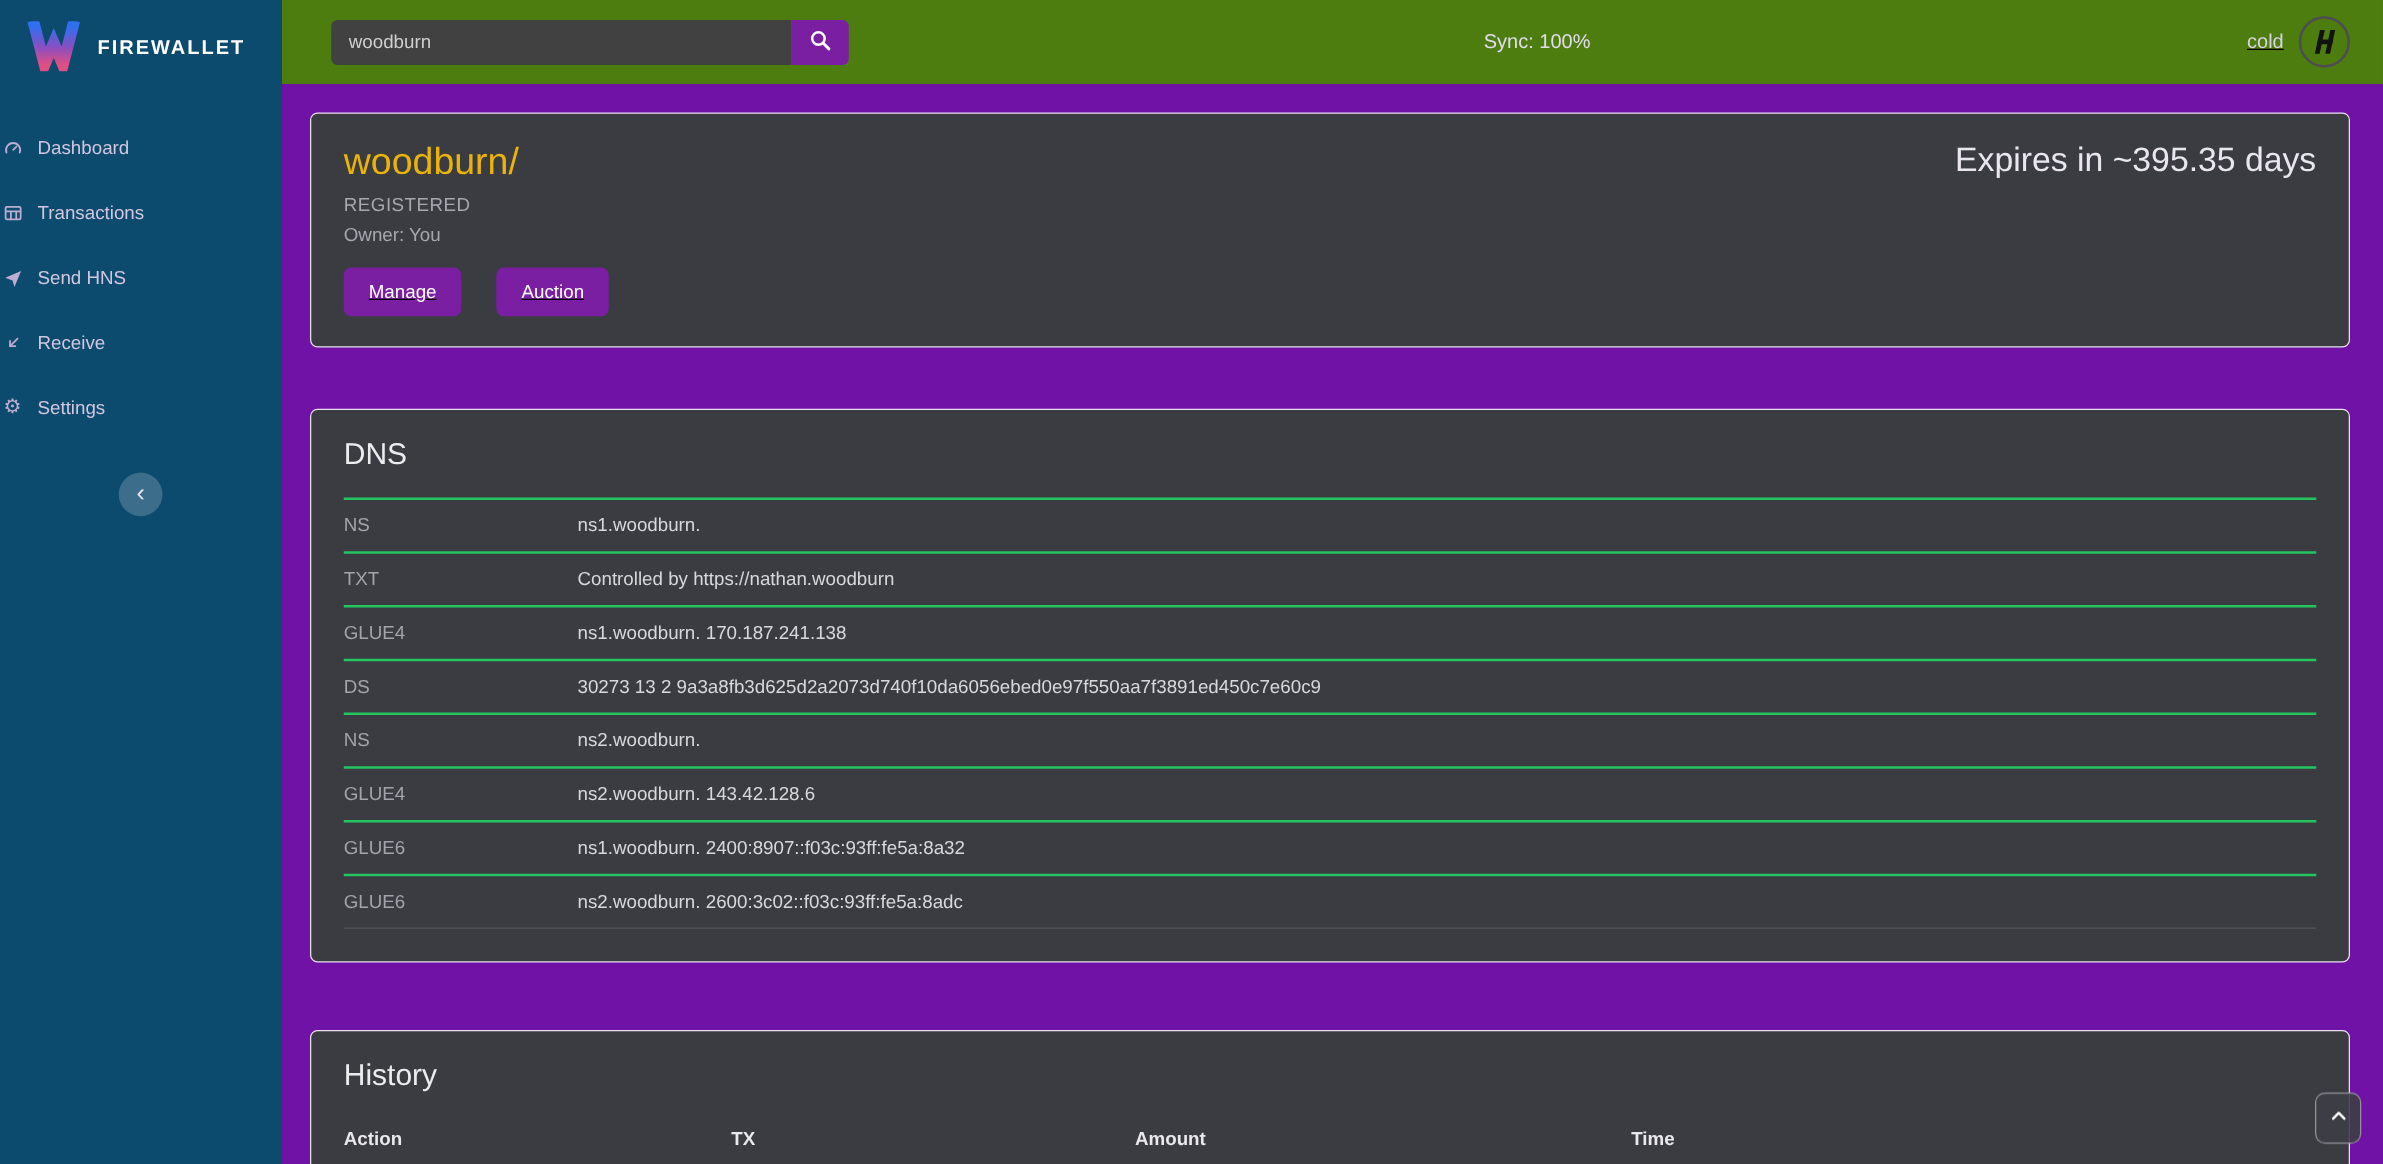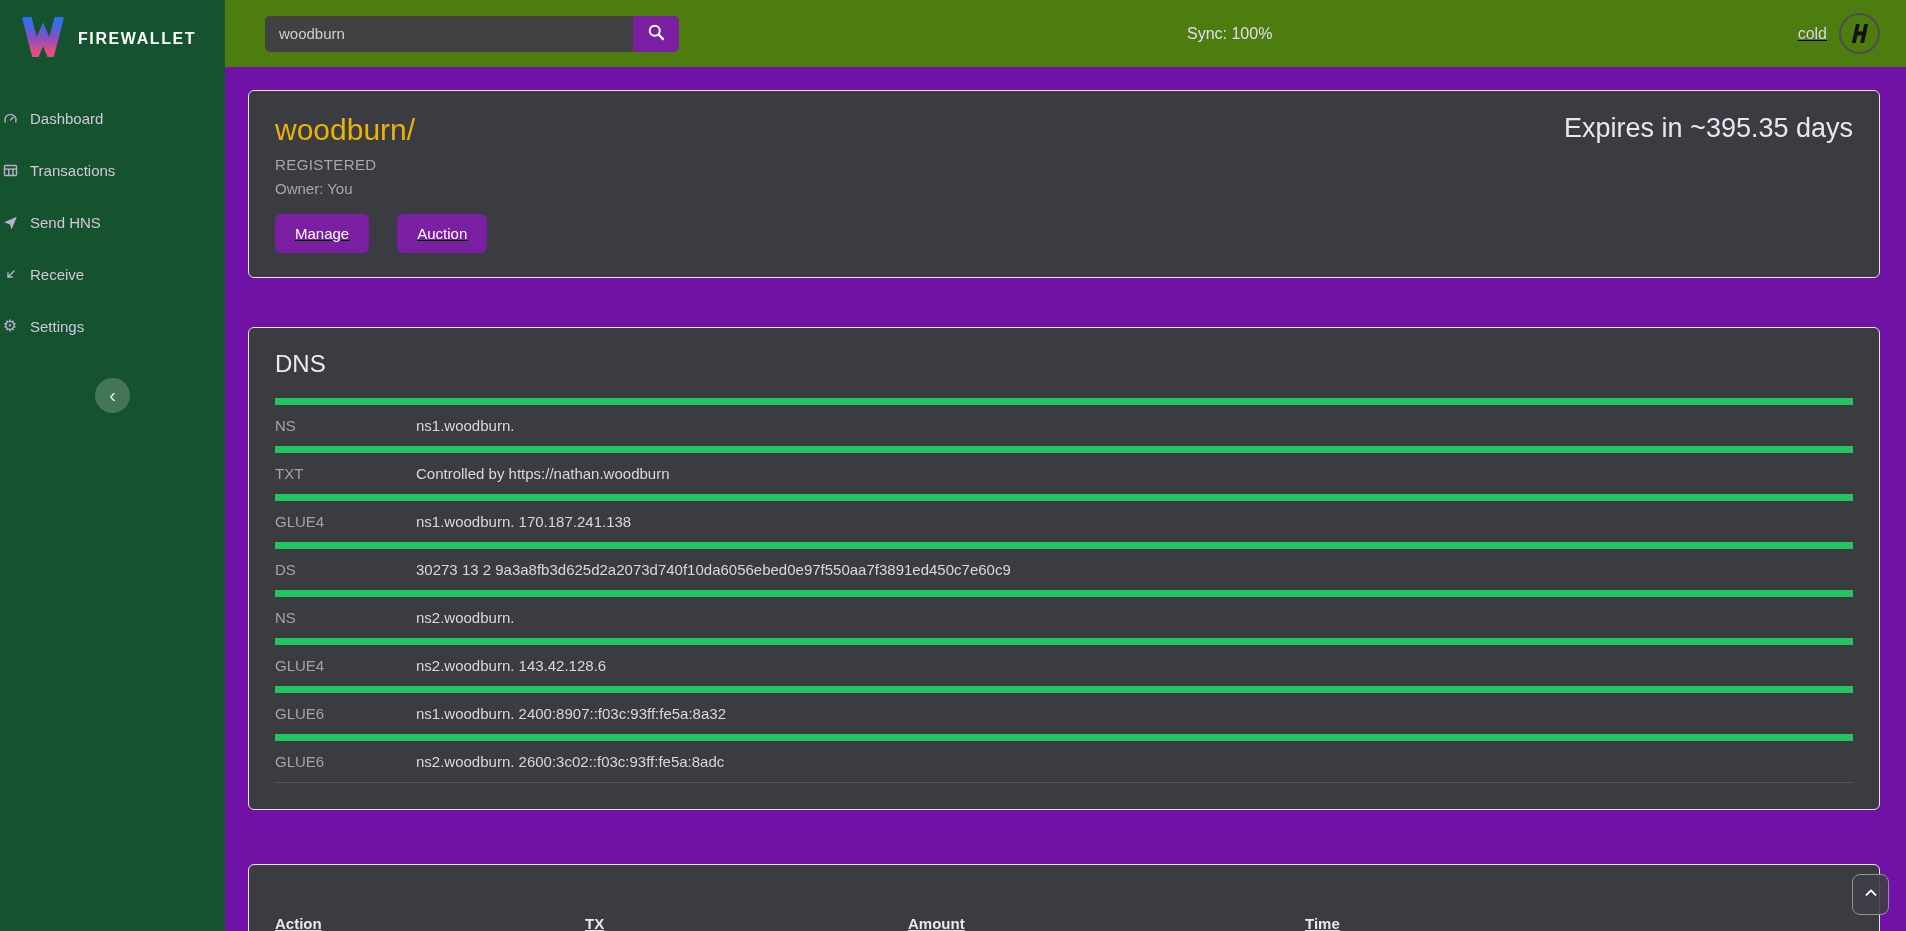"FIREWALLET" .sidebar { background: #14532d -> #0c4a6e }
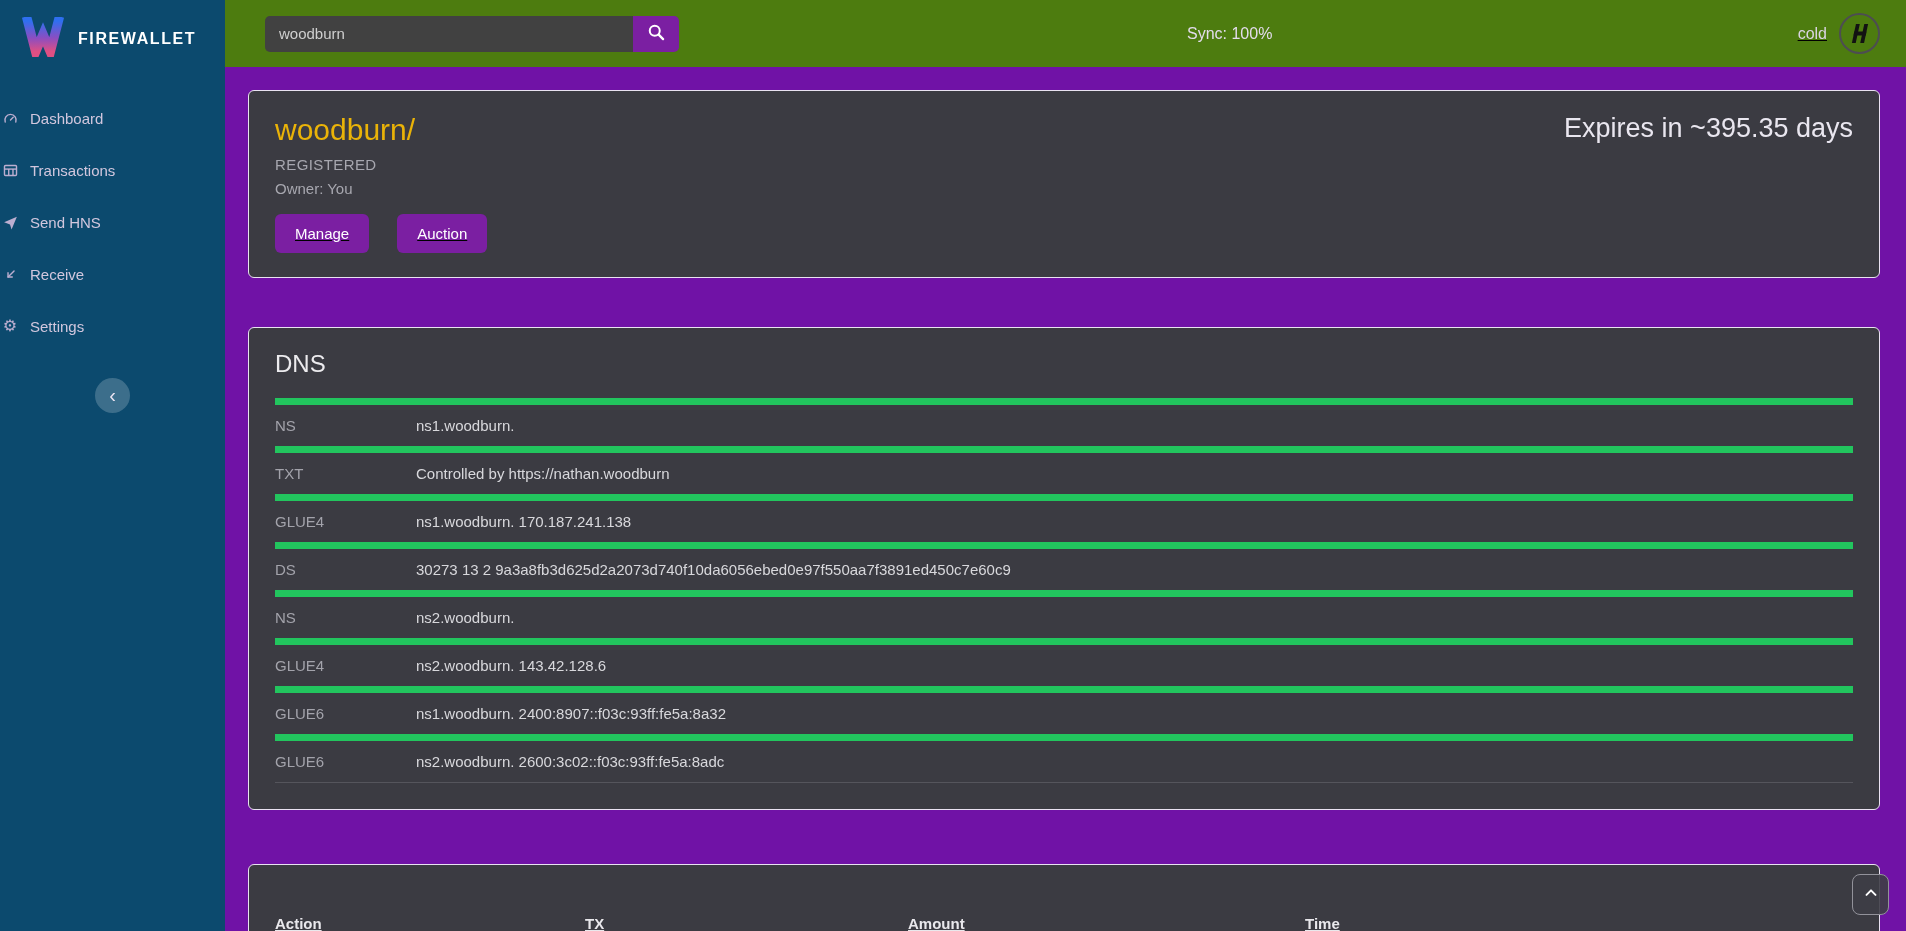"NS" .dns-row { border-top: 7px solid #22c55e -> 2px solid #22c55e; gap: none -> 46px }
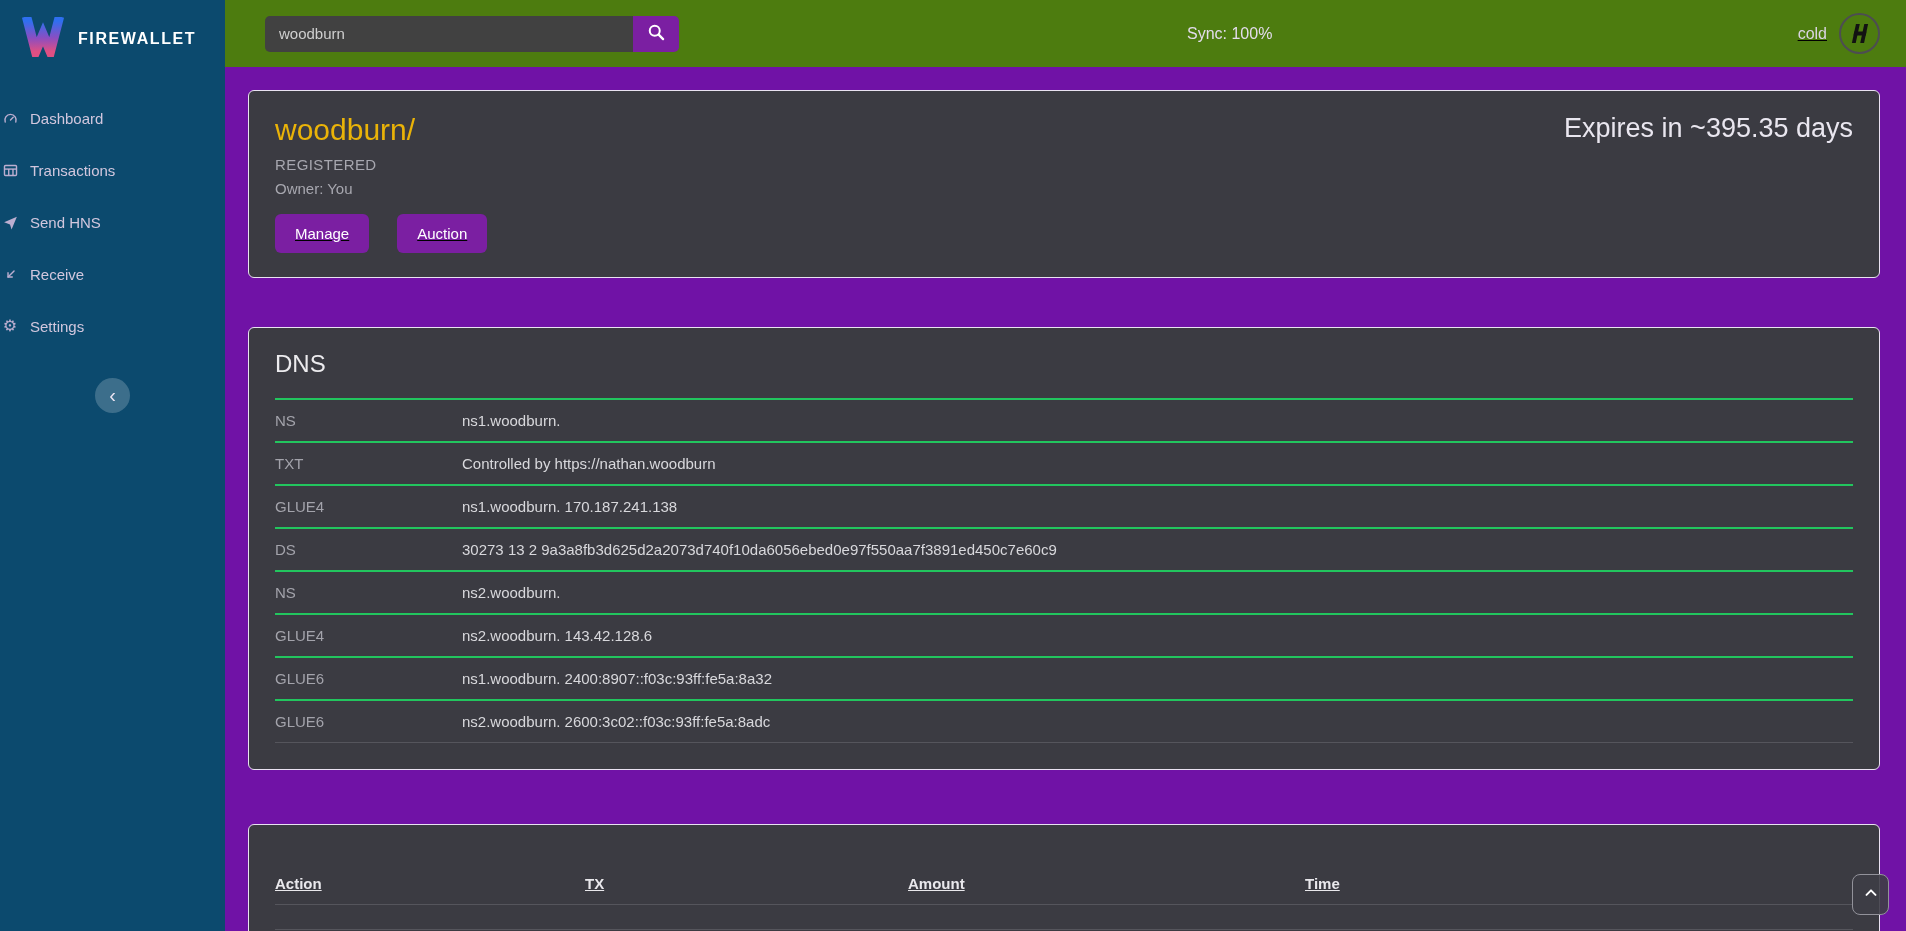"History" h2.card-title { html: none -> <h2>History</h2> }
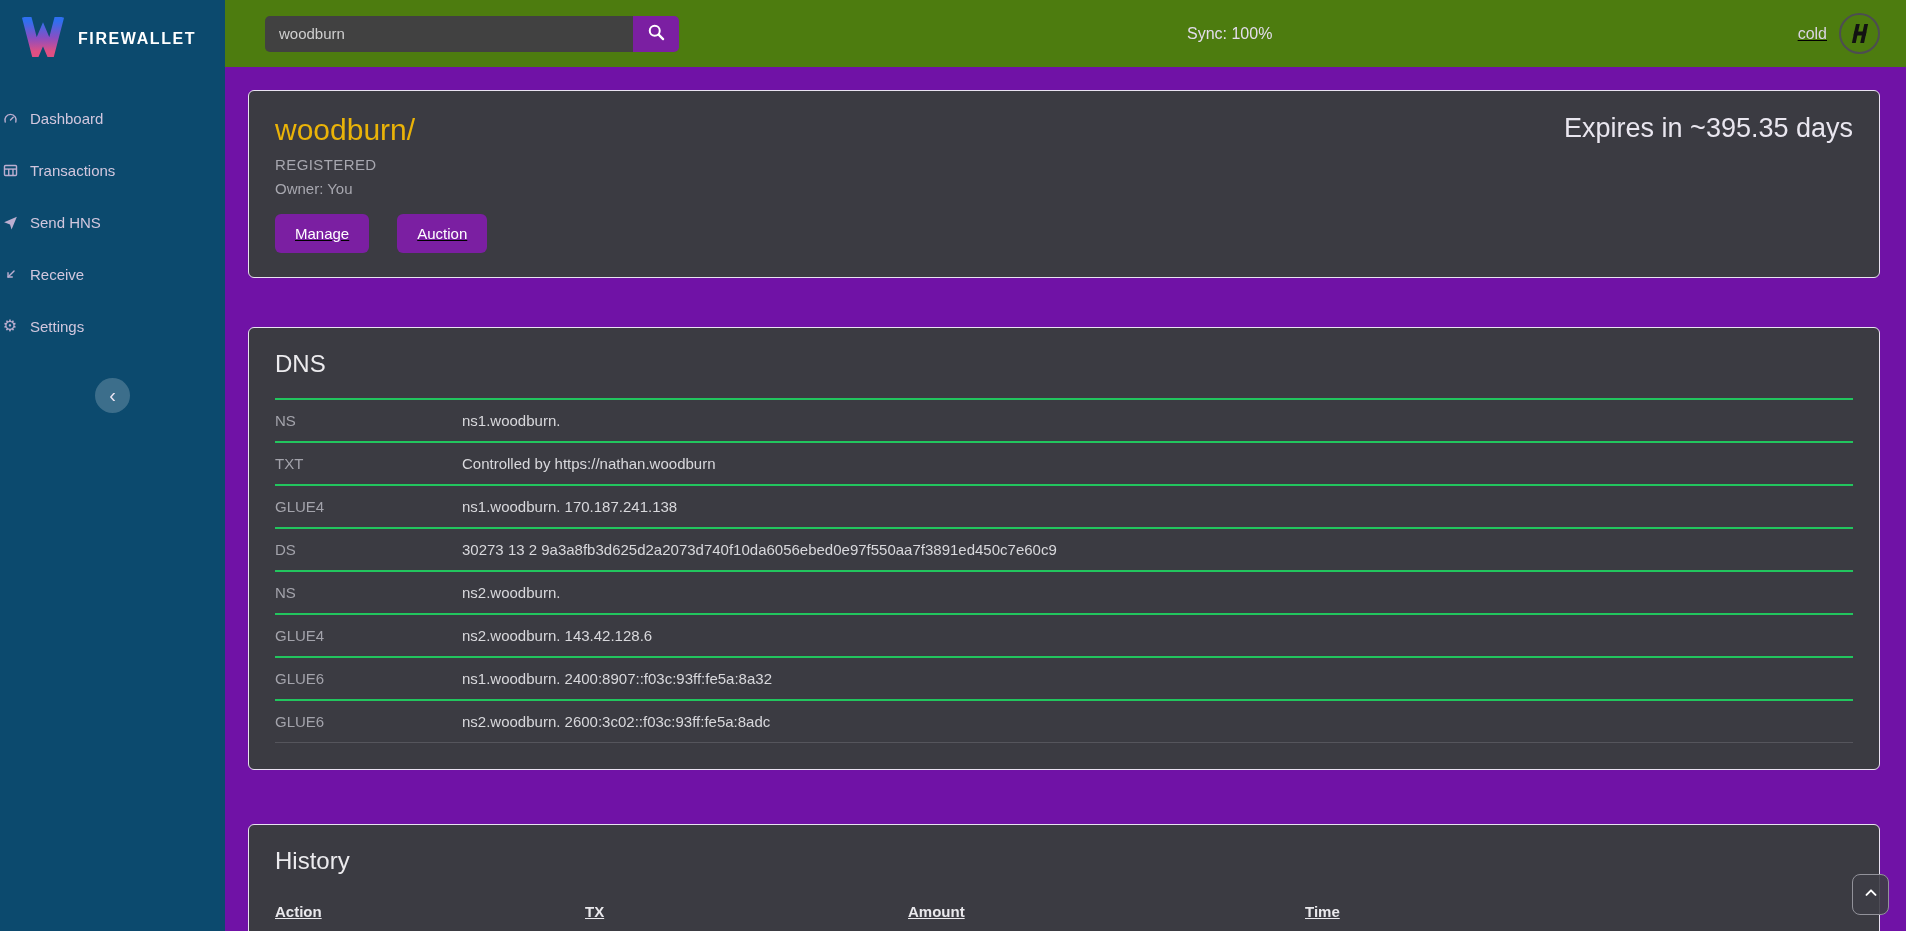"Action" .h-col { text-decoration: underline -> none }
